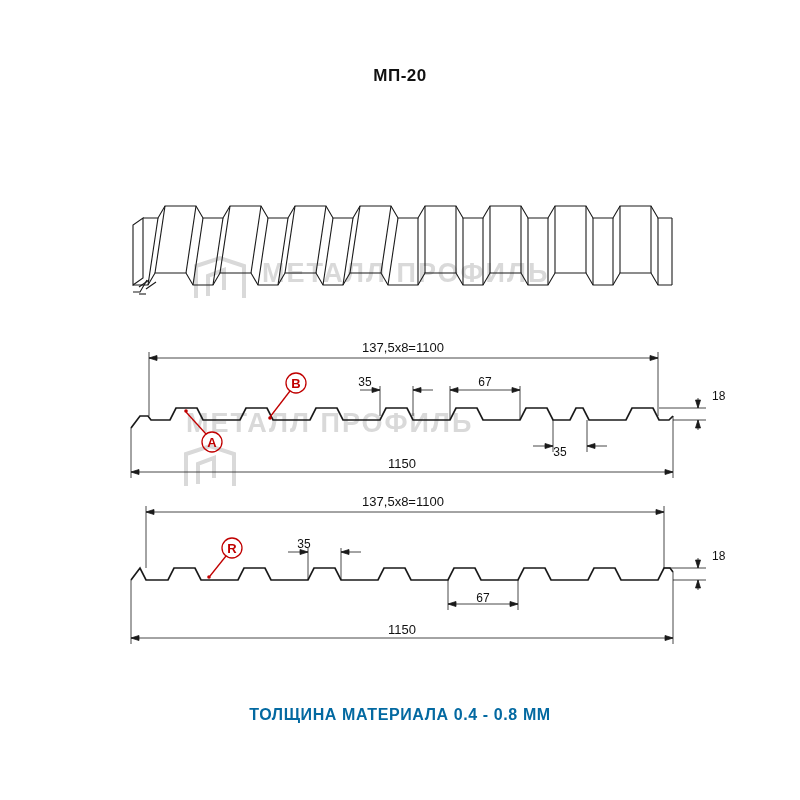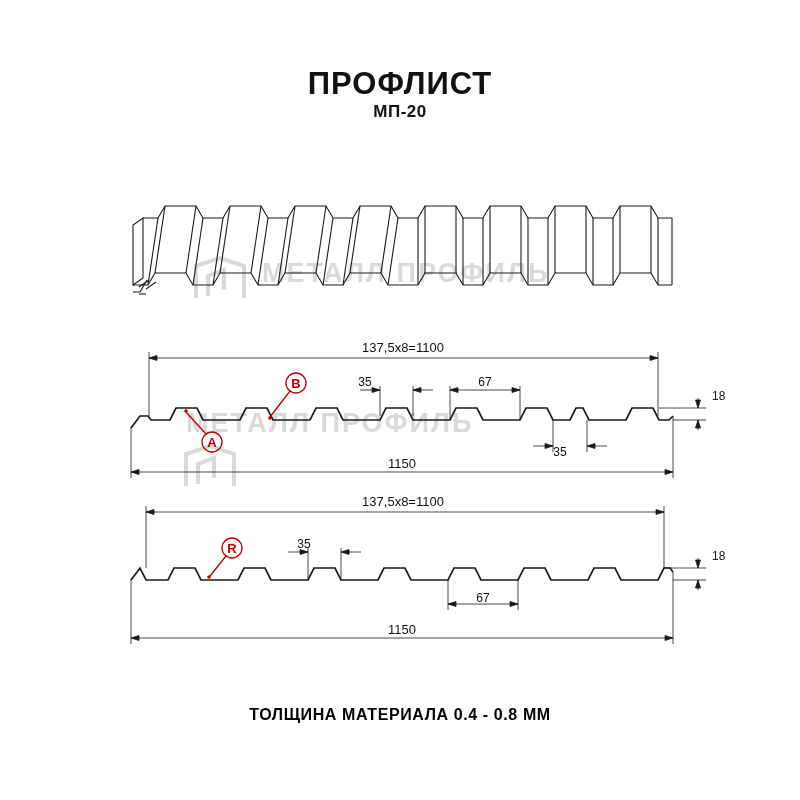"ПРОФЛИСТ" div.title-main { html: <div>ПРОФЛИСТ</div> -> none }
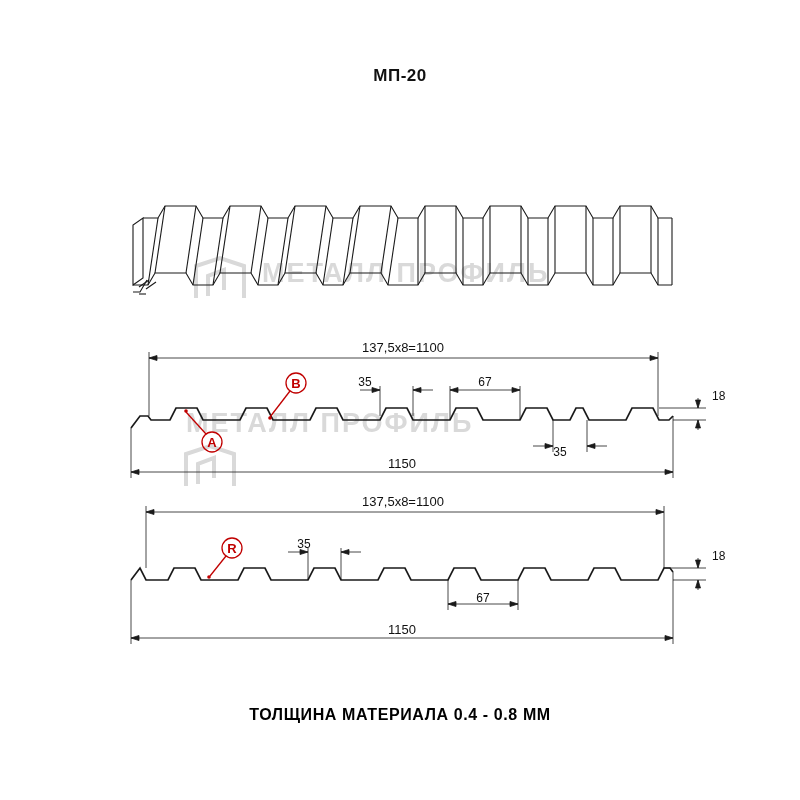"ТОЛЩИНА МАТЕРИАЛА 0.4 - 0.8" .footer-note { color: #000000 -> #0369a1 }
